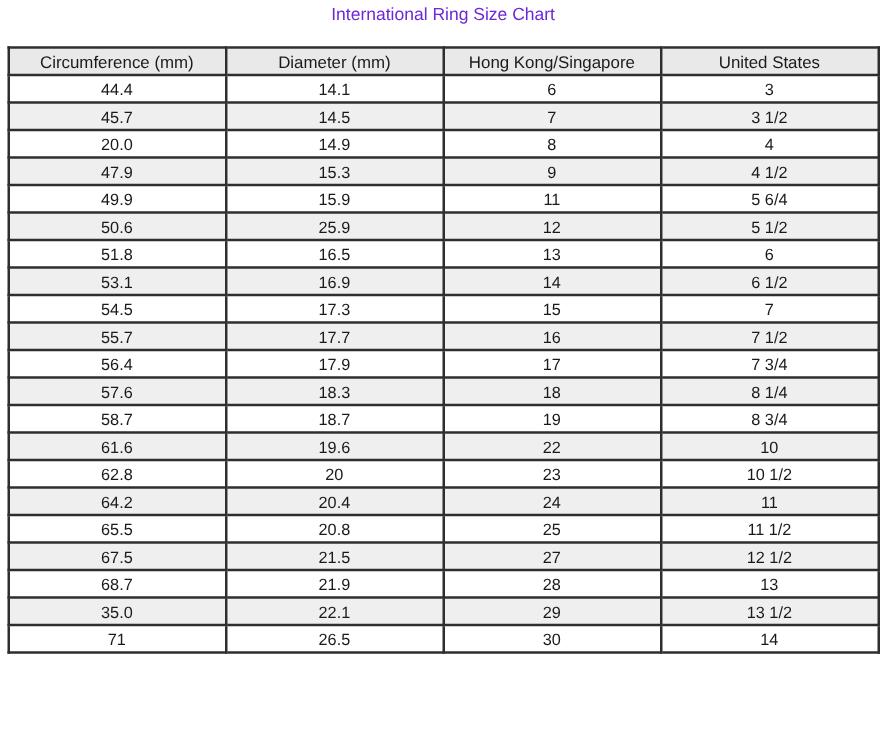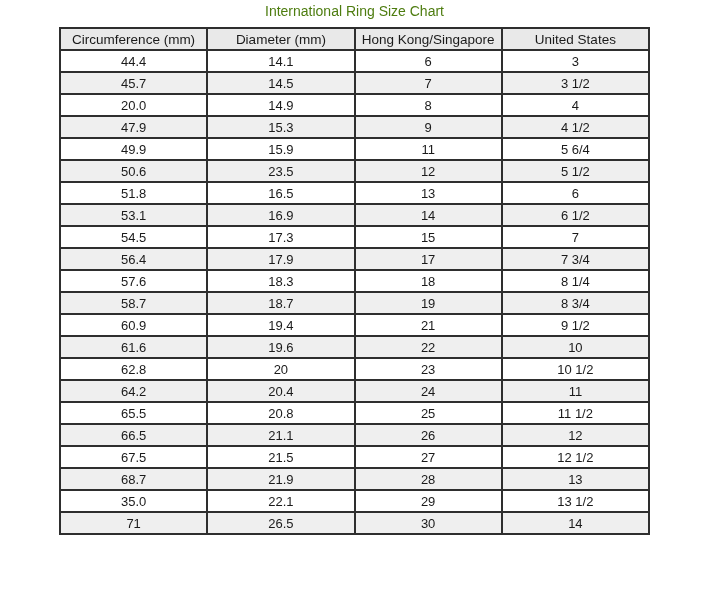"International Ring Size Chart" .chart-title { color: #4d7c0f -> #6d28d9 }
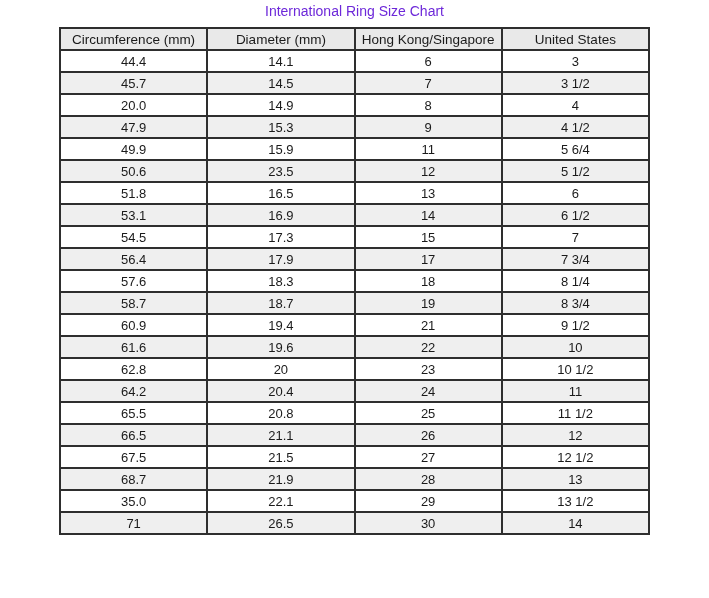"Circumference (mm)" table.ring-table { margin: 6px auto -> 16px auto; width: 591px -> 698px }
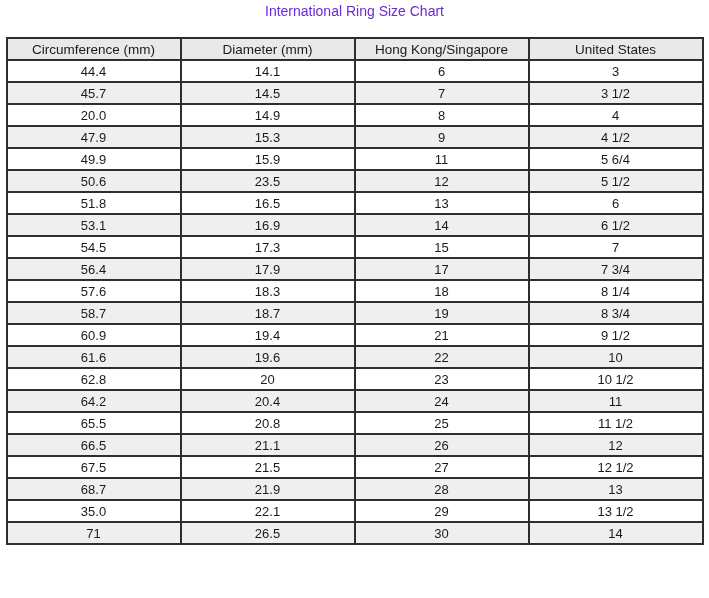"23.5" td { text: 23.5 -> 25.9 }
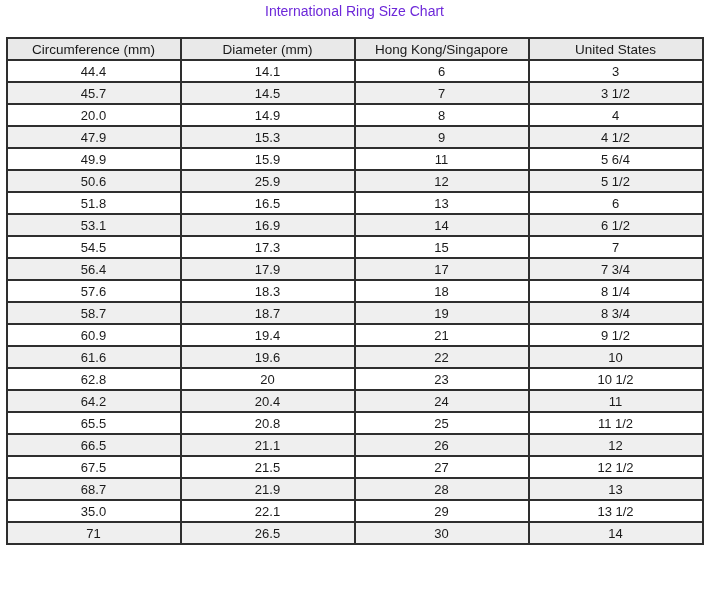"55.7" tr { html: none -> <tr> <td>55.7</td> <td>17.7</td> <td>16</td> <td>7 1/2</td> </tr> }
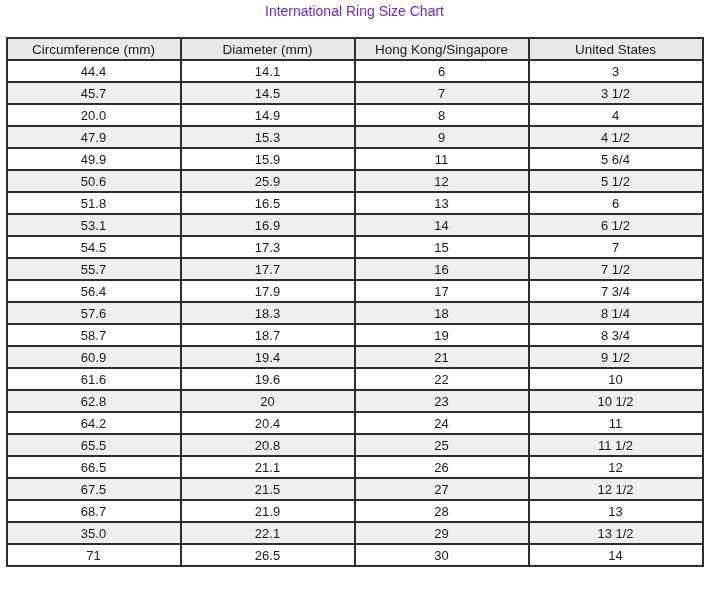"60.9" tr { html: <tr> <td>60.9</td> <td>19.4</td> <td>21</td> <td>9 1/2</td> </tr> -> none }
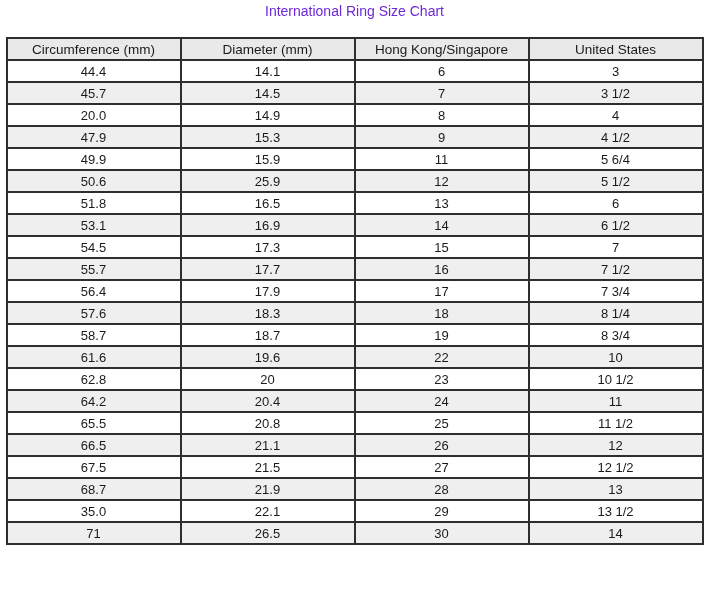"66.5" tr { html: <tr> <td>66.5</td> <td>21.1</td> <td>26</td> <td>12</td> </tr> -> none }
